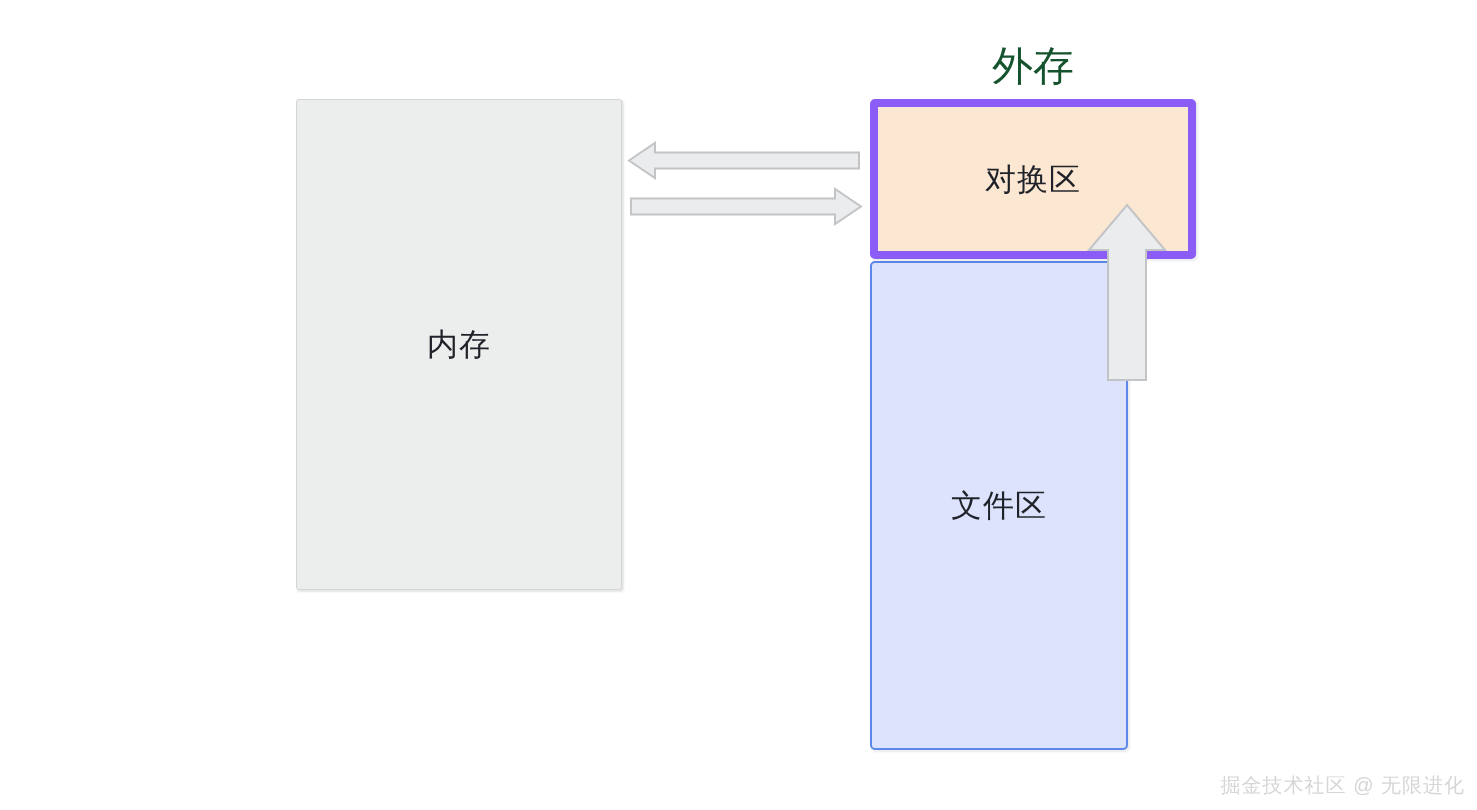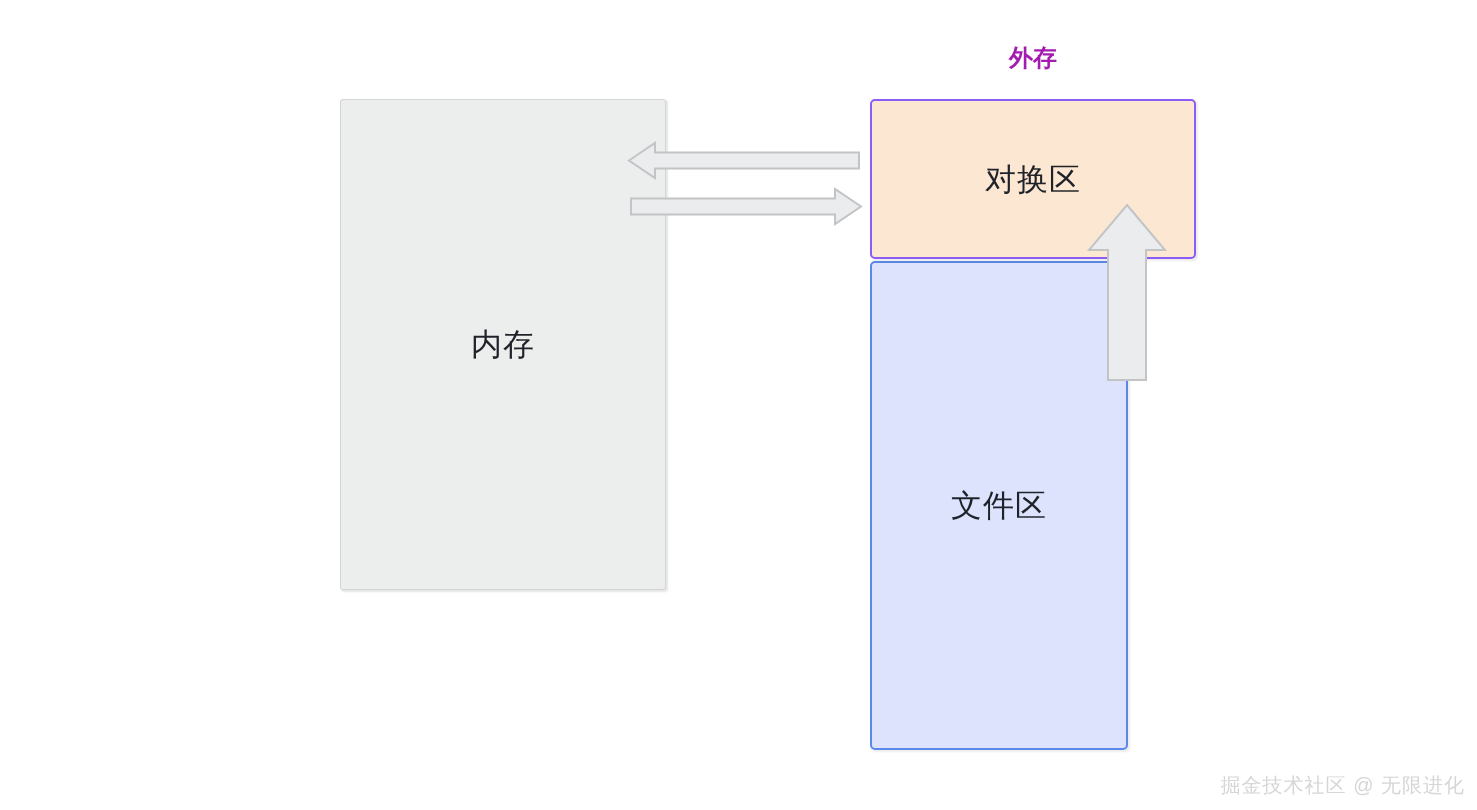"外存" #external-storage-title { color: #a21caf -> #14532d; font-size: 24px -> 41px; font-weight: bold -> none }
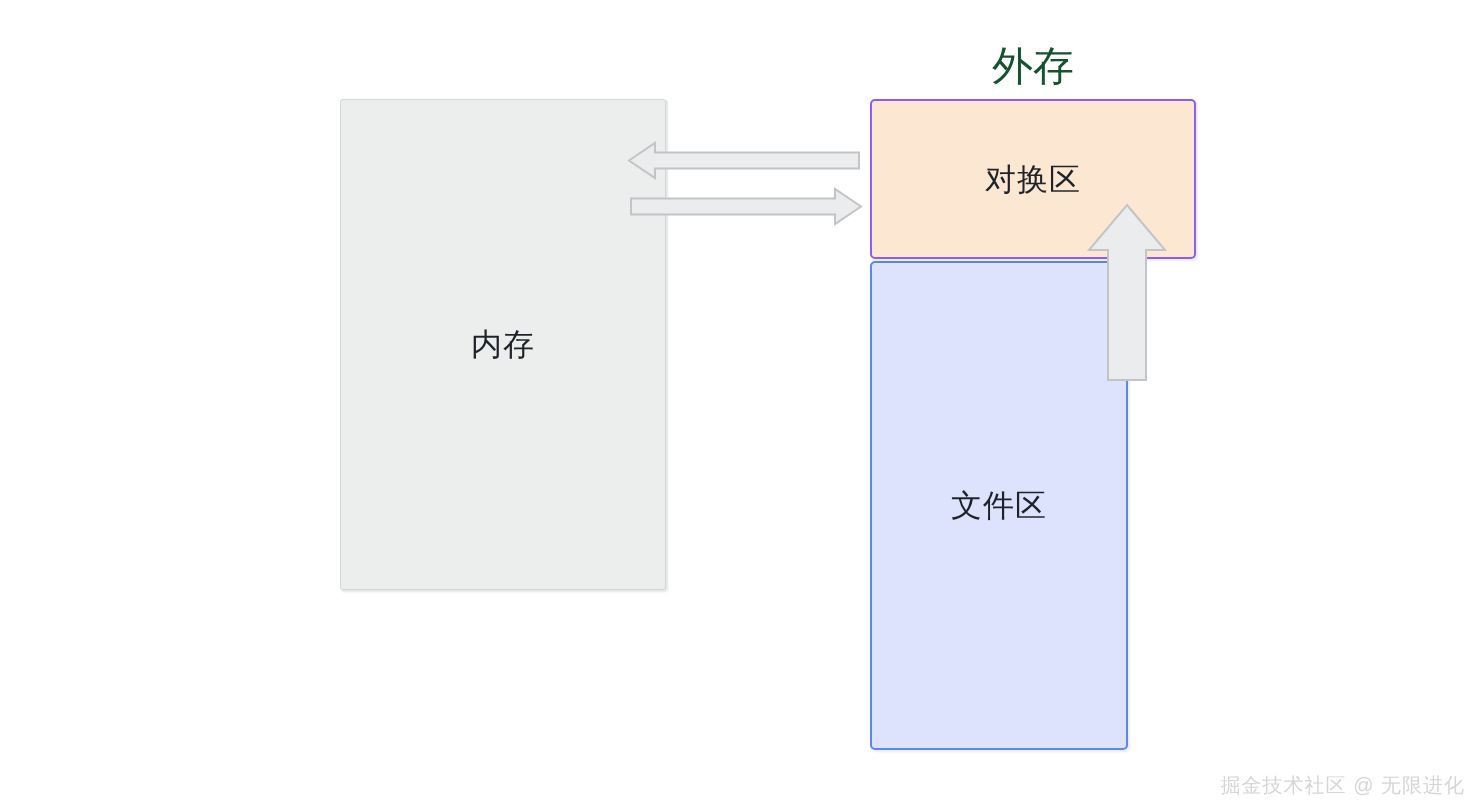"对换区" #swap-block { border: 2px solid #8b5cf6 -> 8px solid #8b5cf6 }
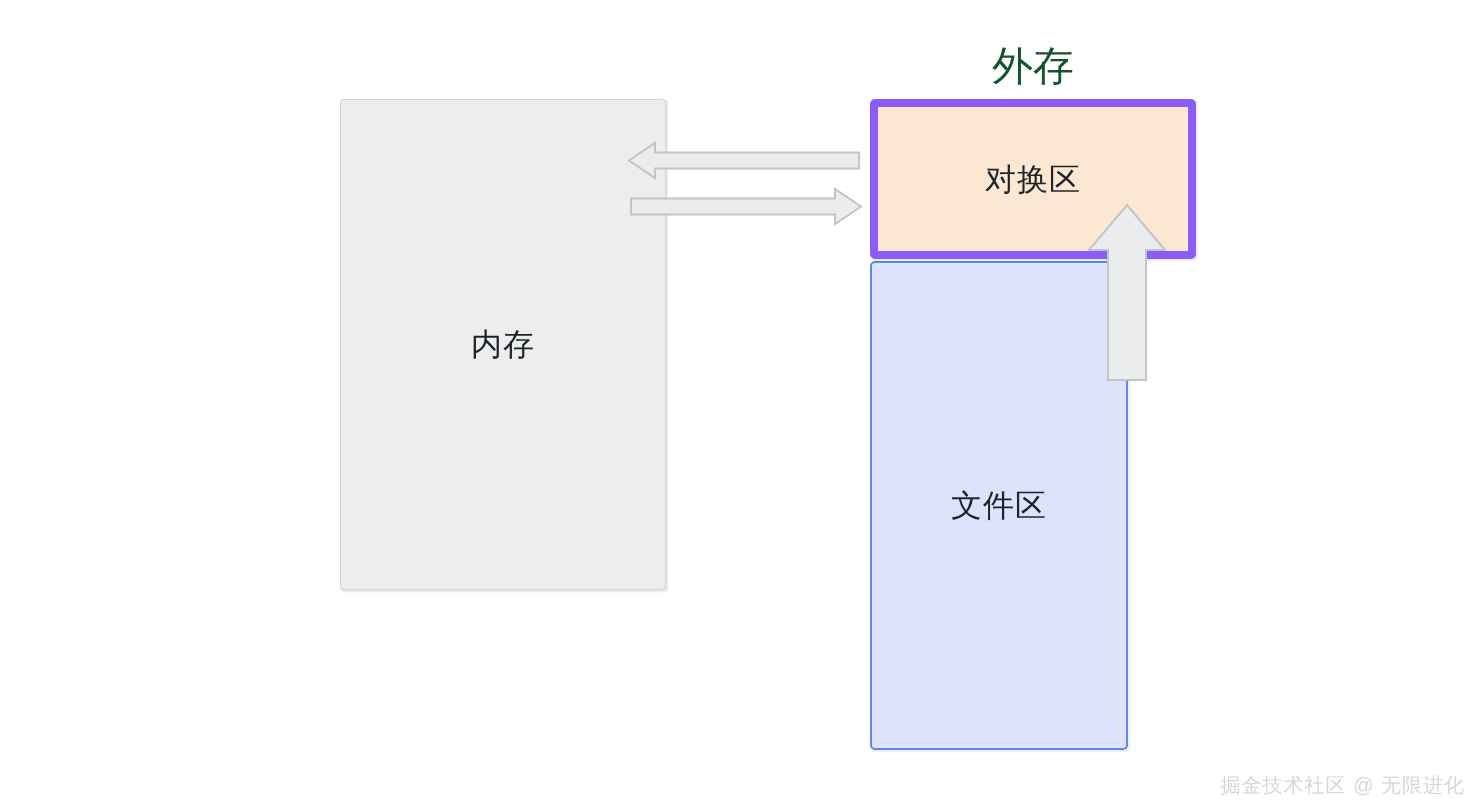"内存" #memory-block { margin-left: 44px -> none }
